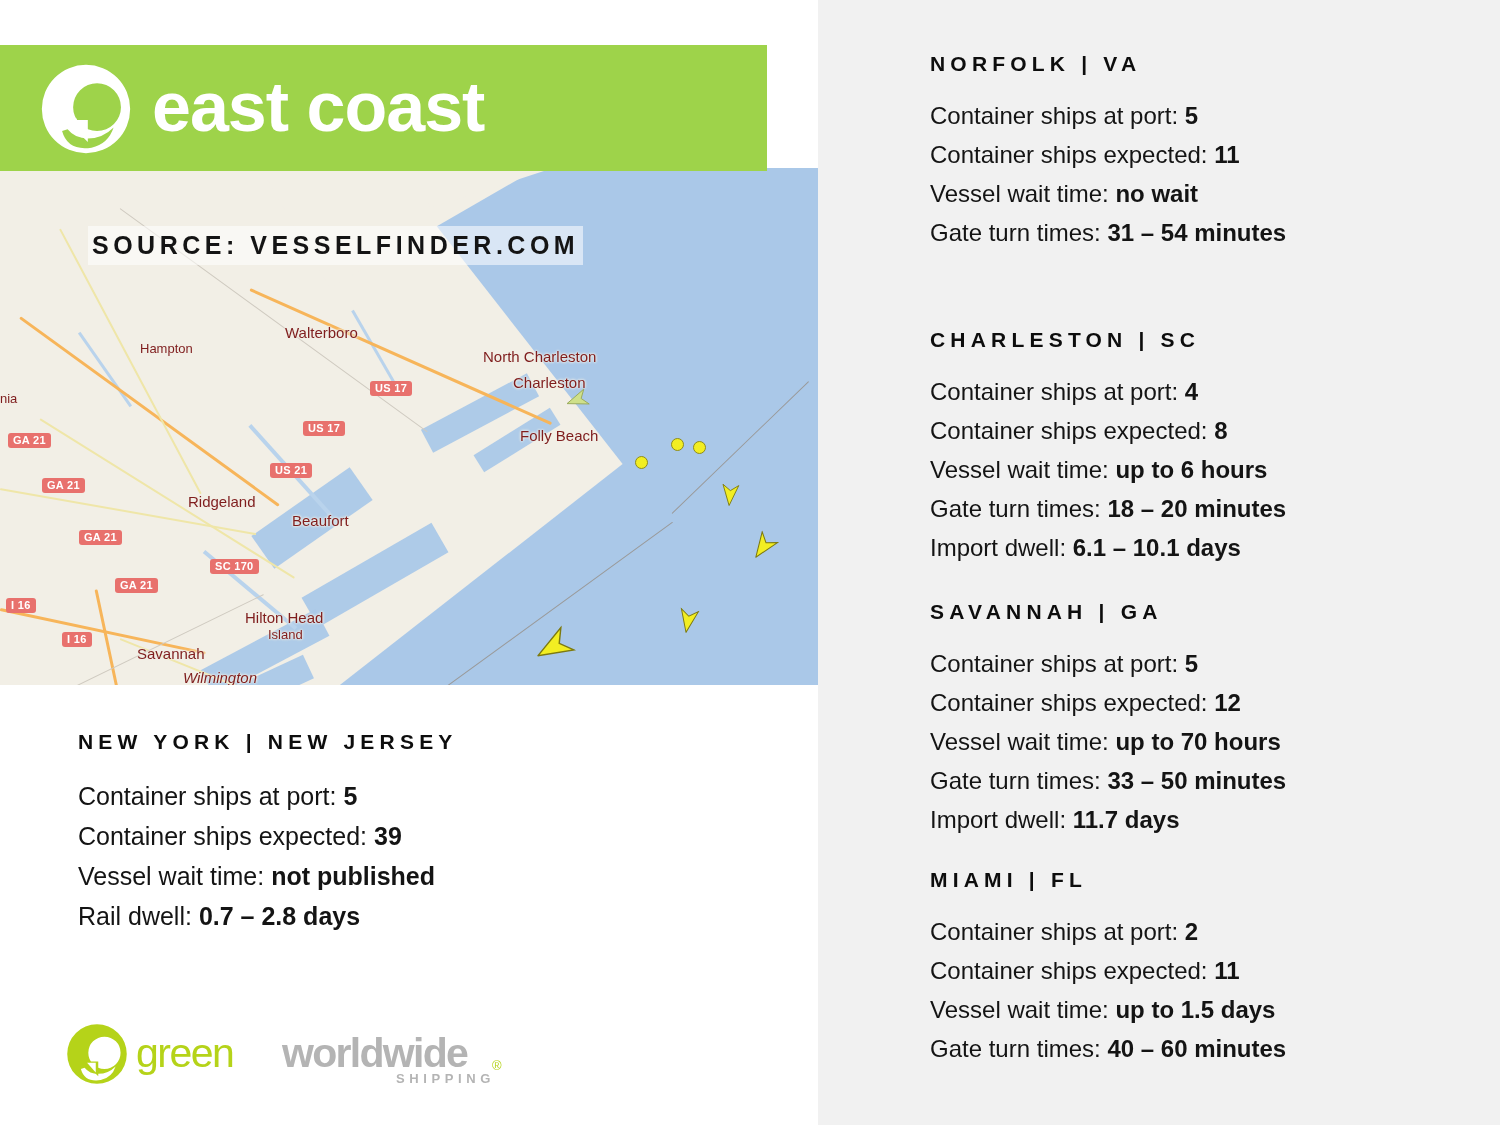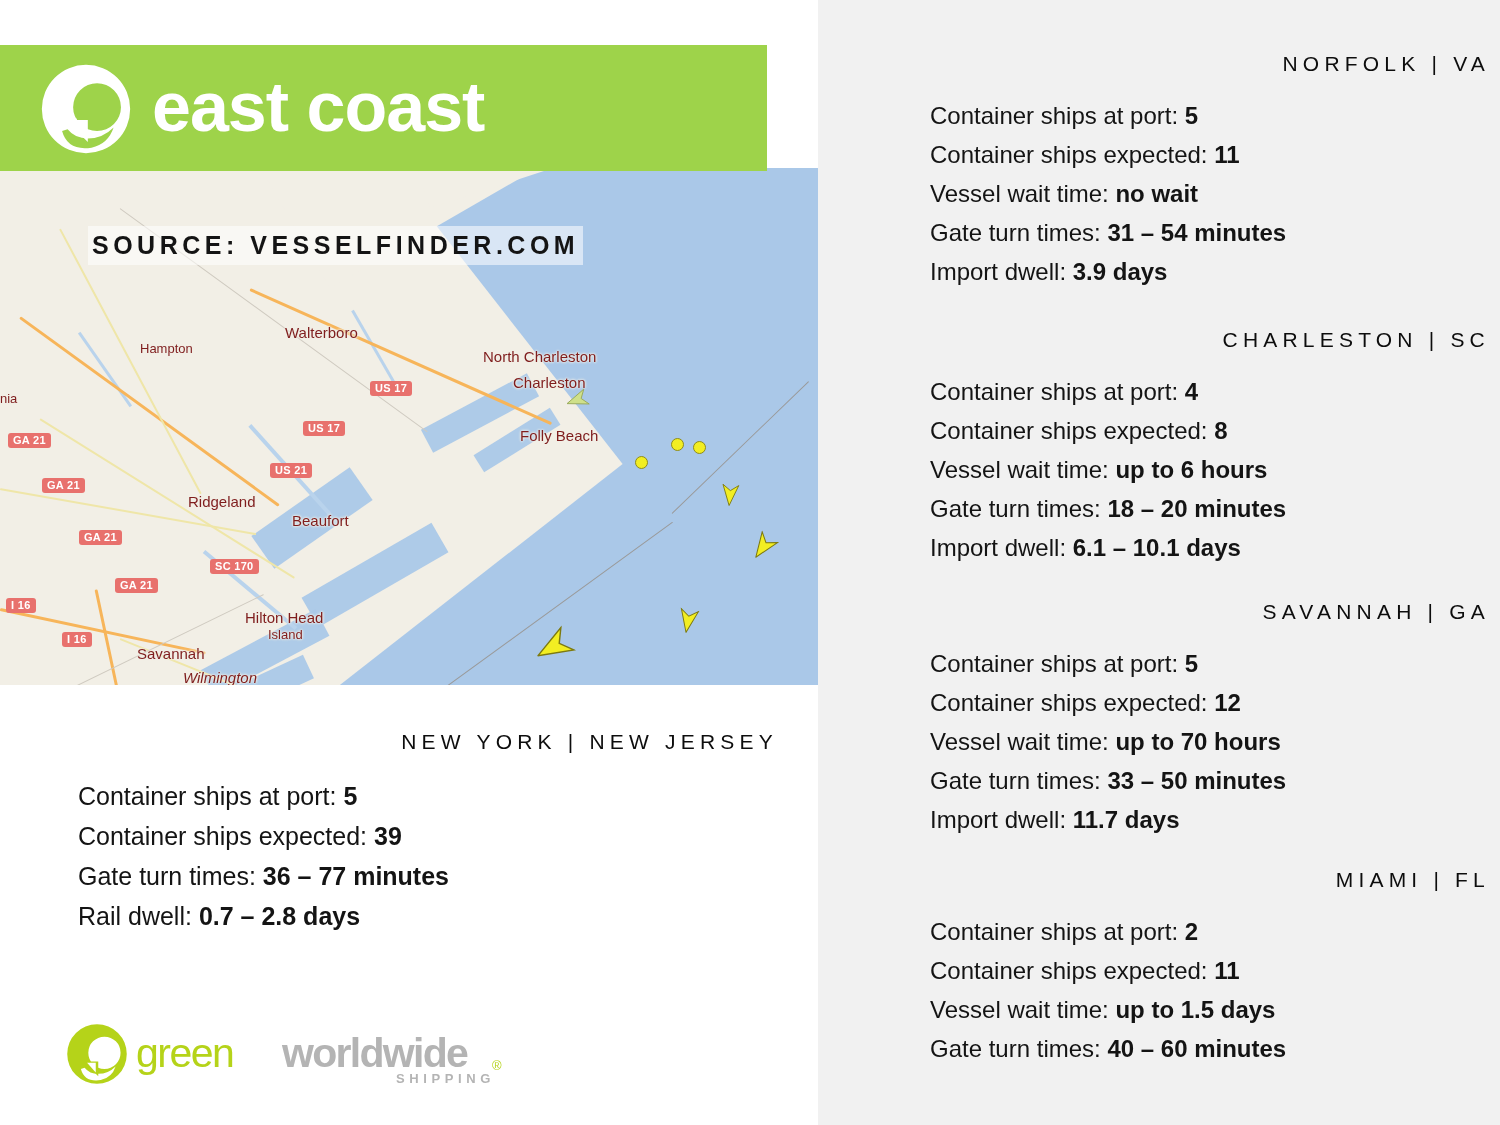"NORFOLK | VA" .port-heading { font-weight: normal -> bold; text-align: right -> none }
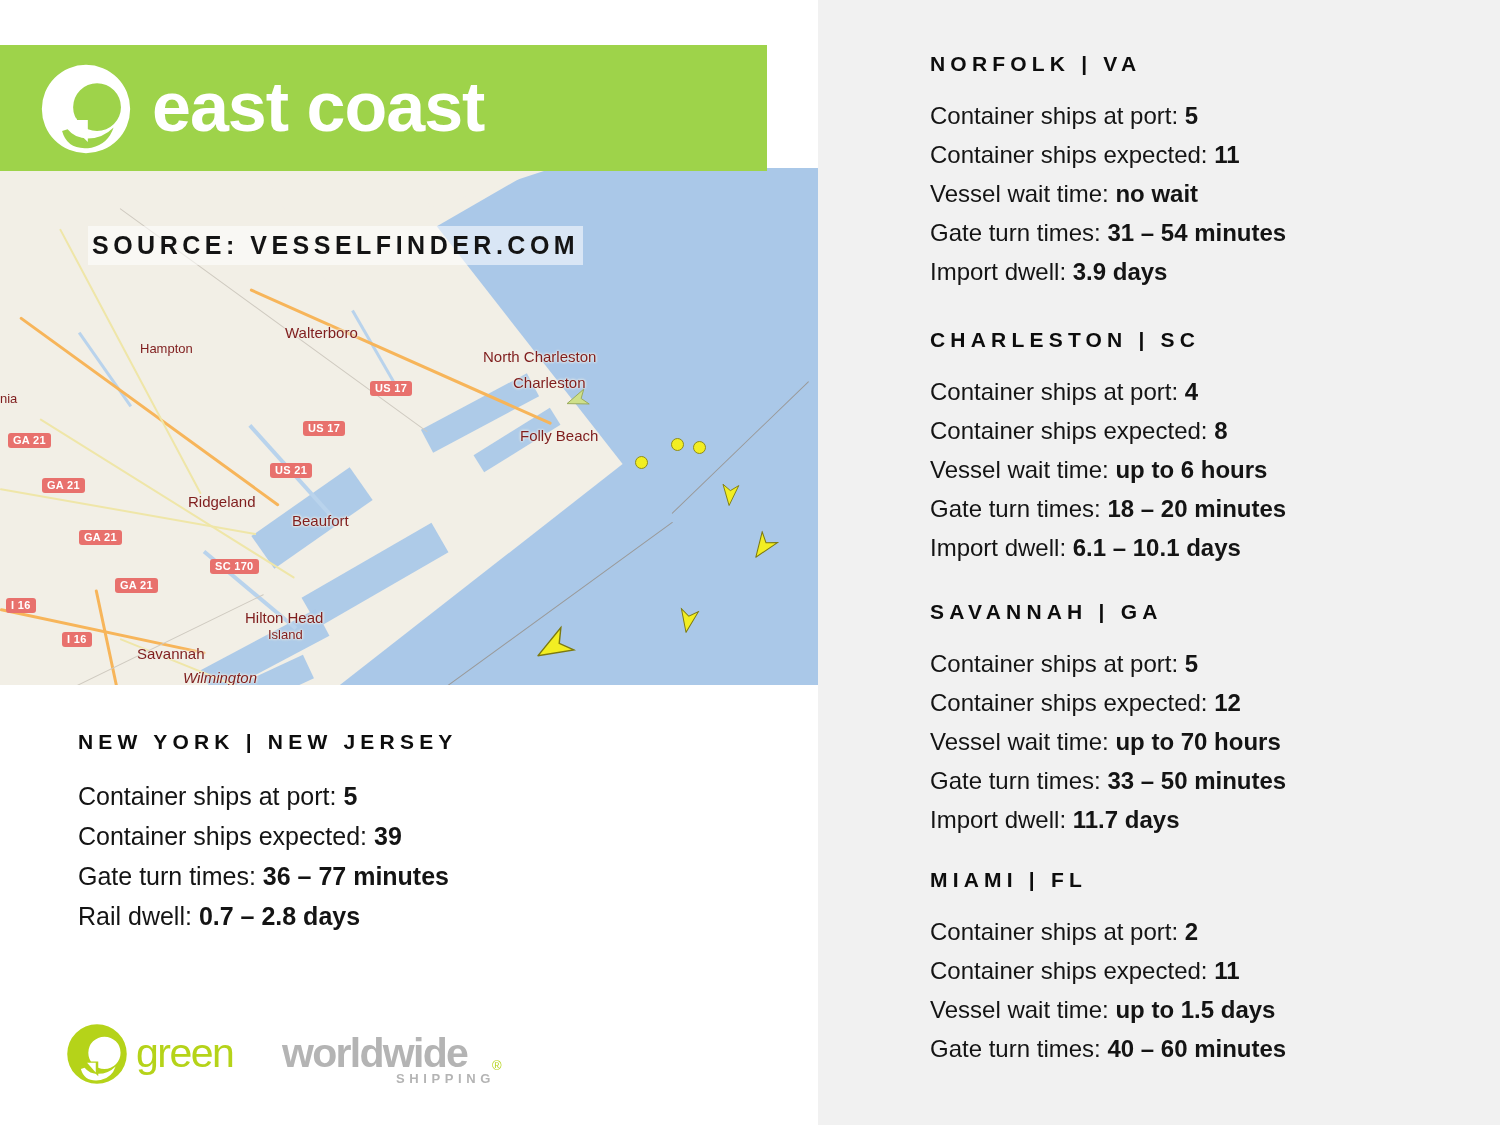"Import dwell: 3.9 days" div.port-line { html: <div><span>Import dwell: </span><span>3.9 days</span></div> -> none }
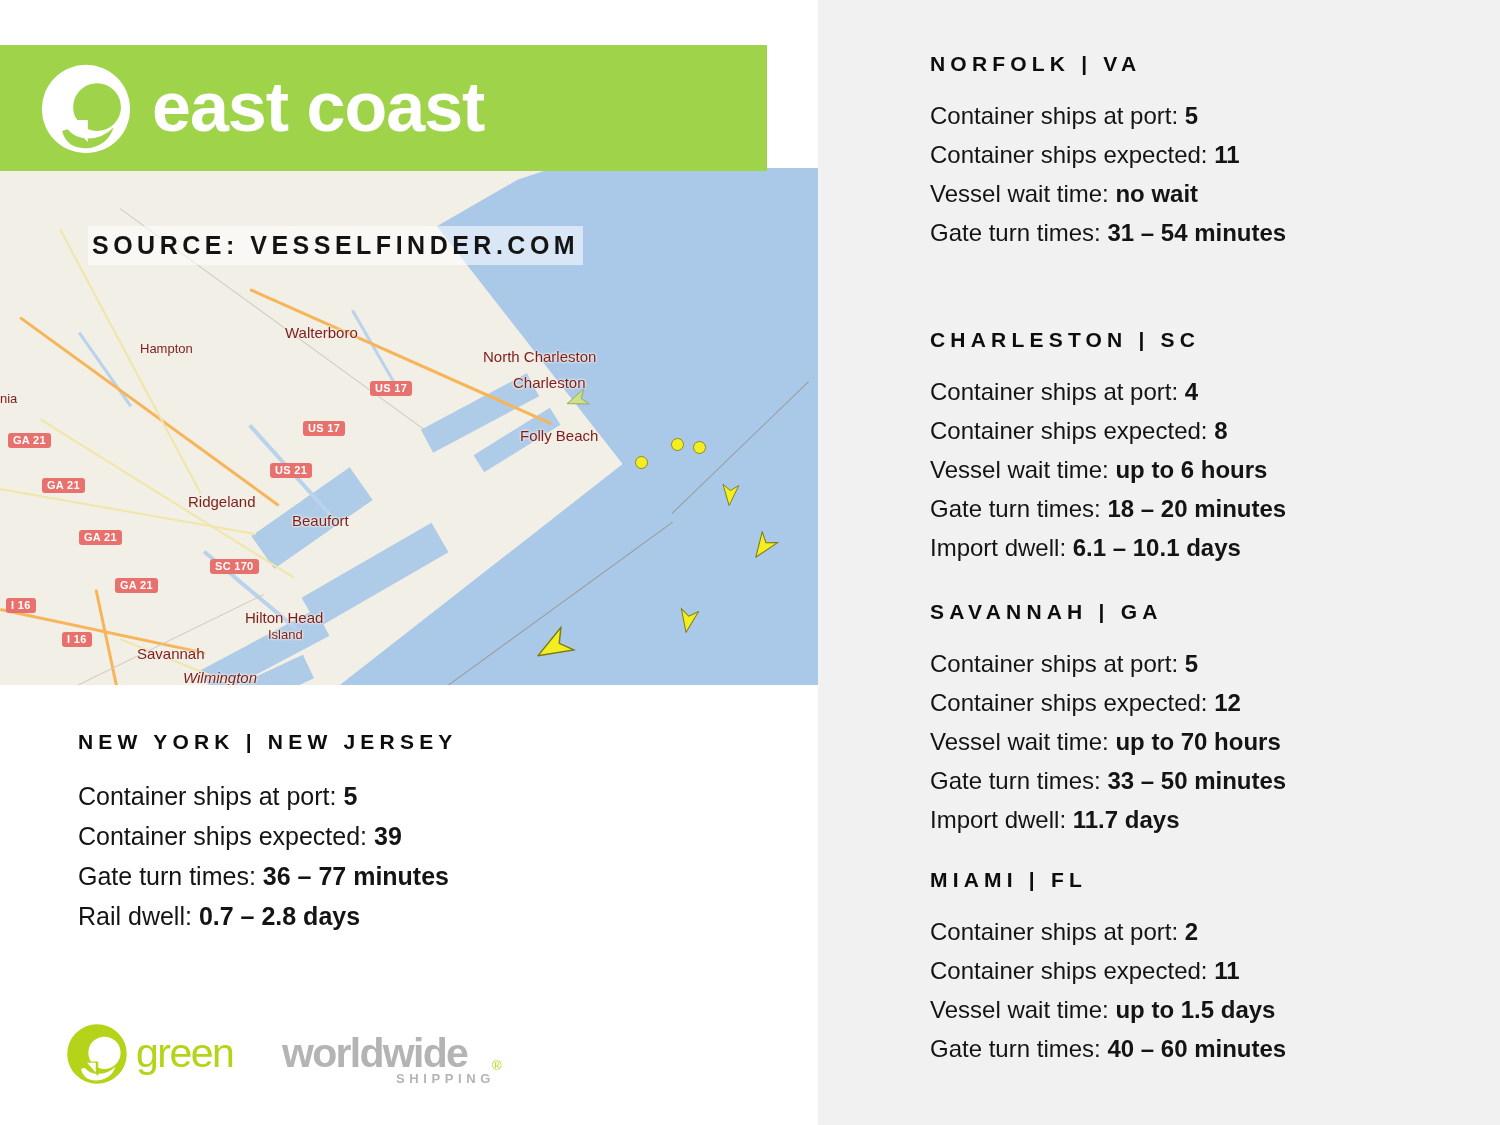"Vessel wait time: not published" div.port-line { html: none -> <div><span>Vessel wait time: </span><span>not published</span></div> }
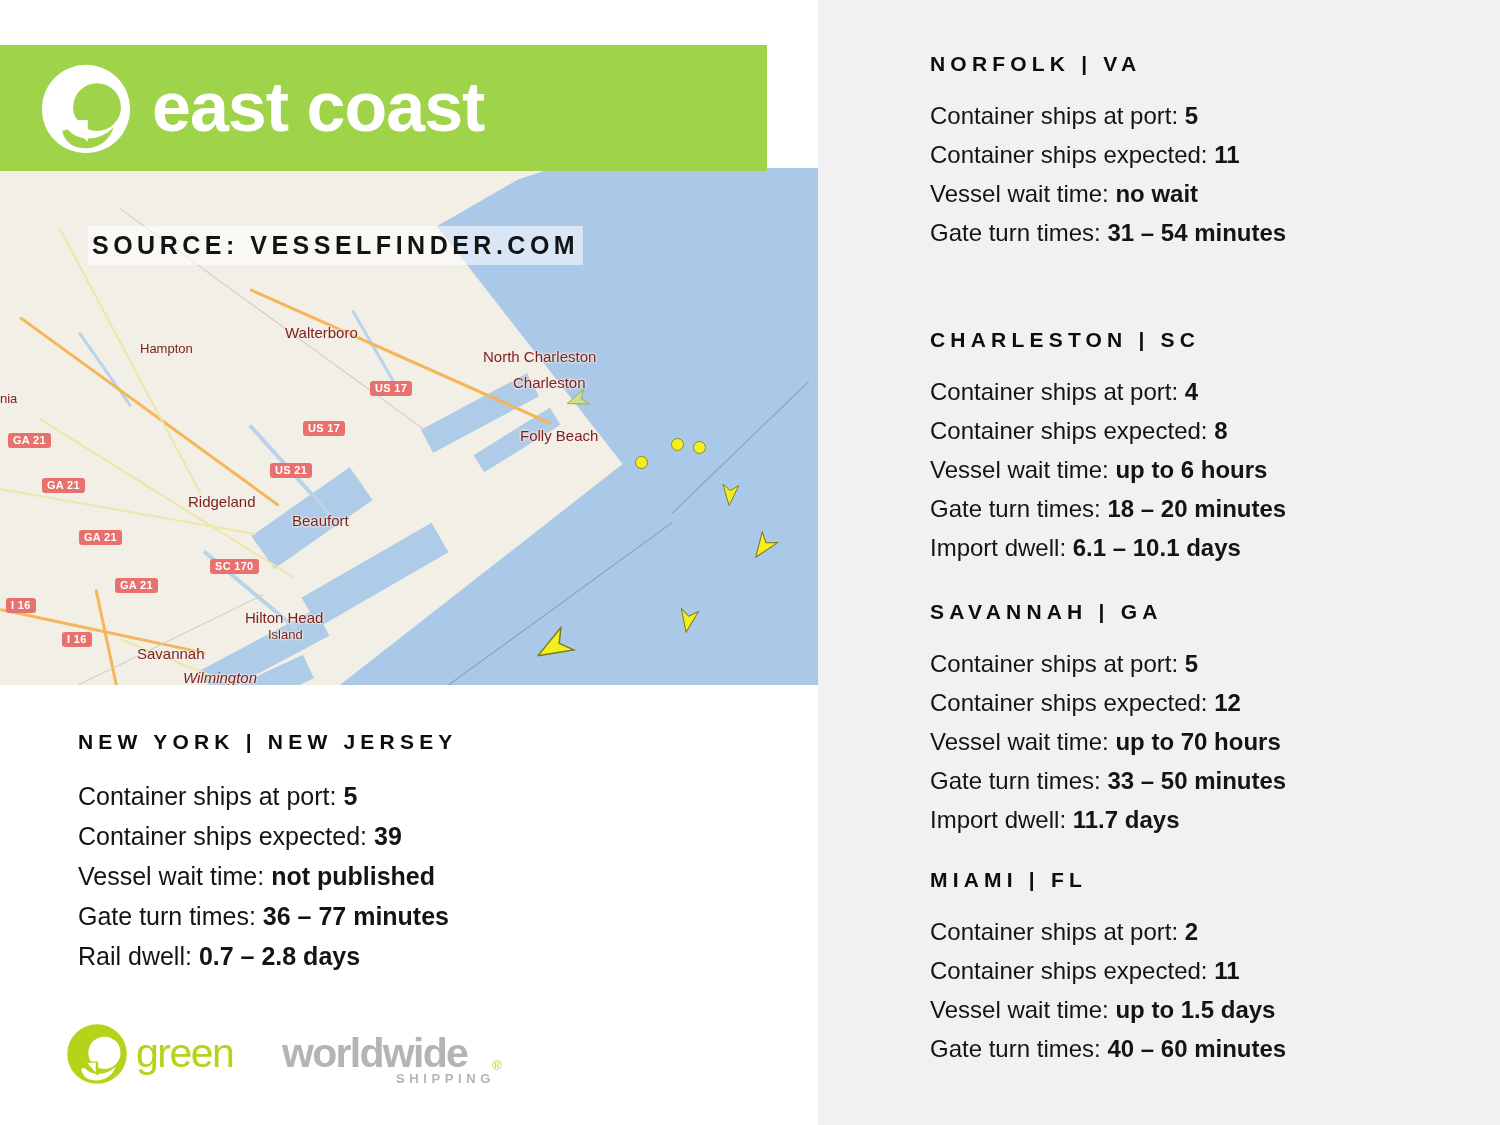"Gate turn times: 36 –" div.port-line { html: <div><span>Gate turn times: </span><span>36 – 77 minutes</span></div> -> none }
